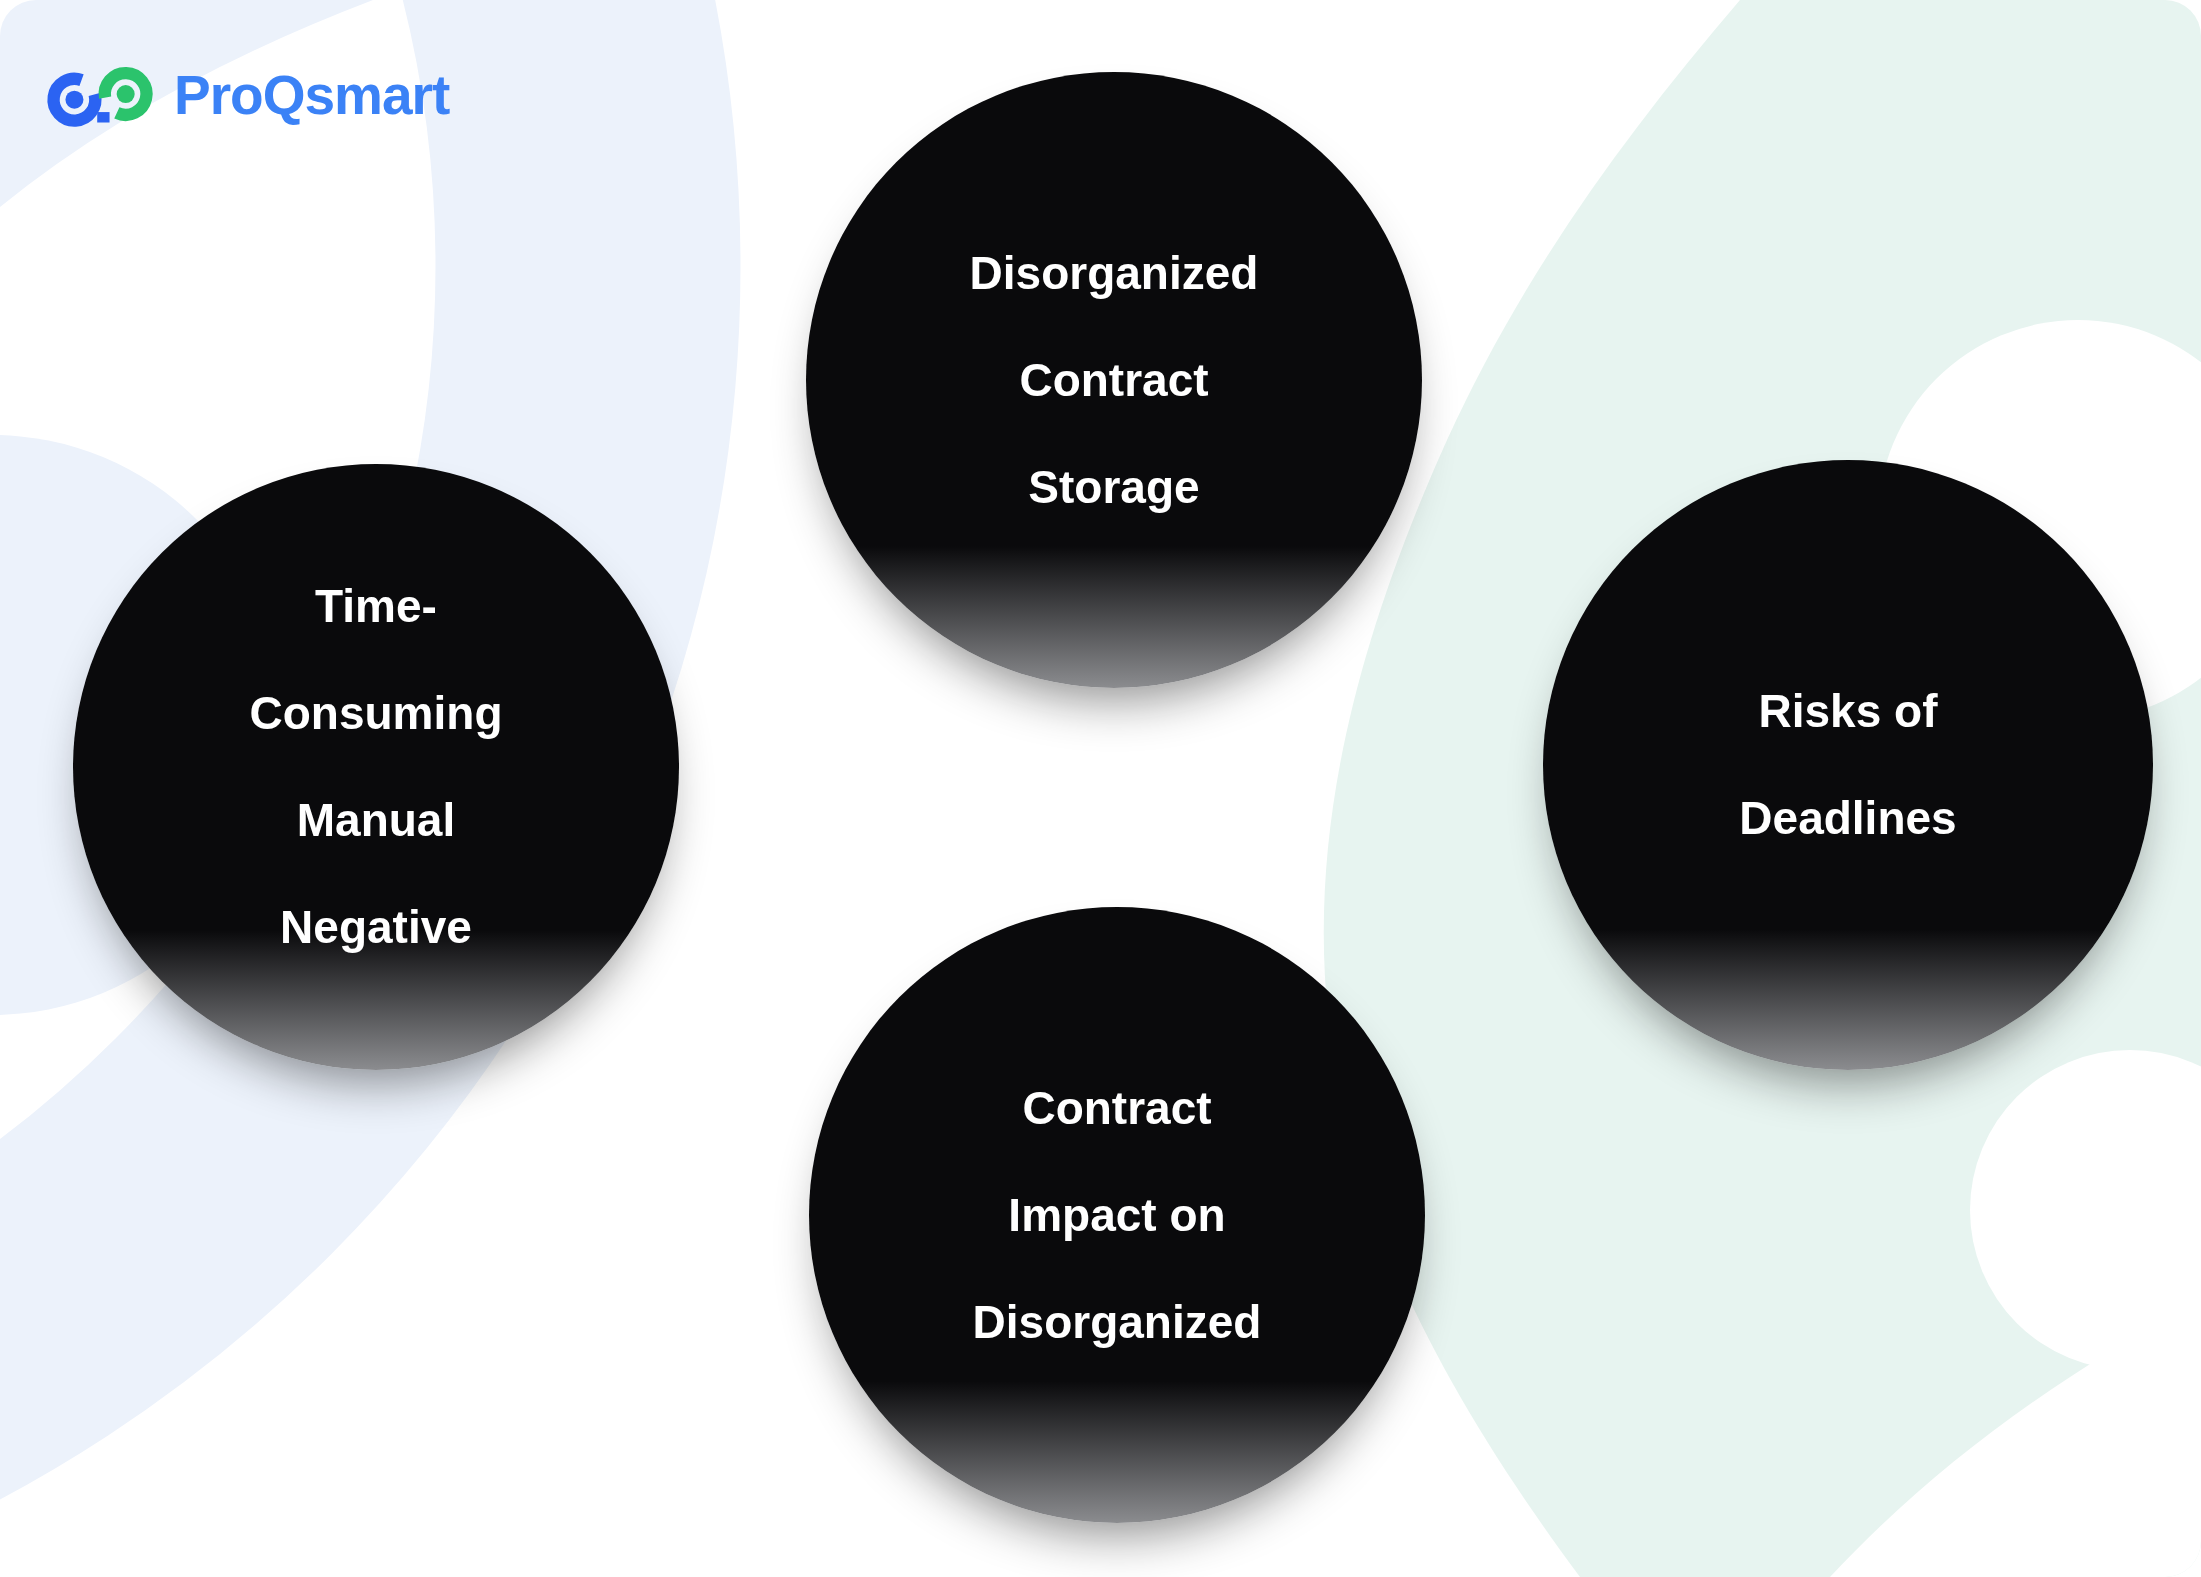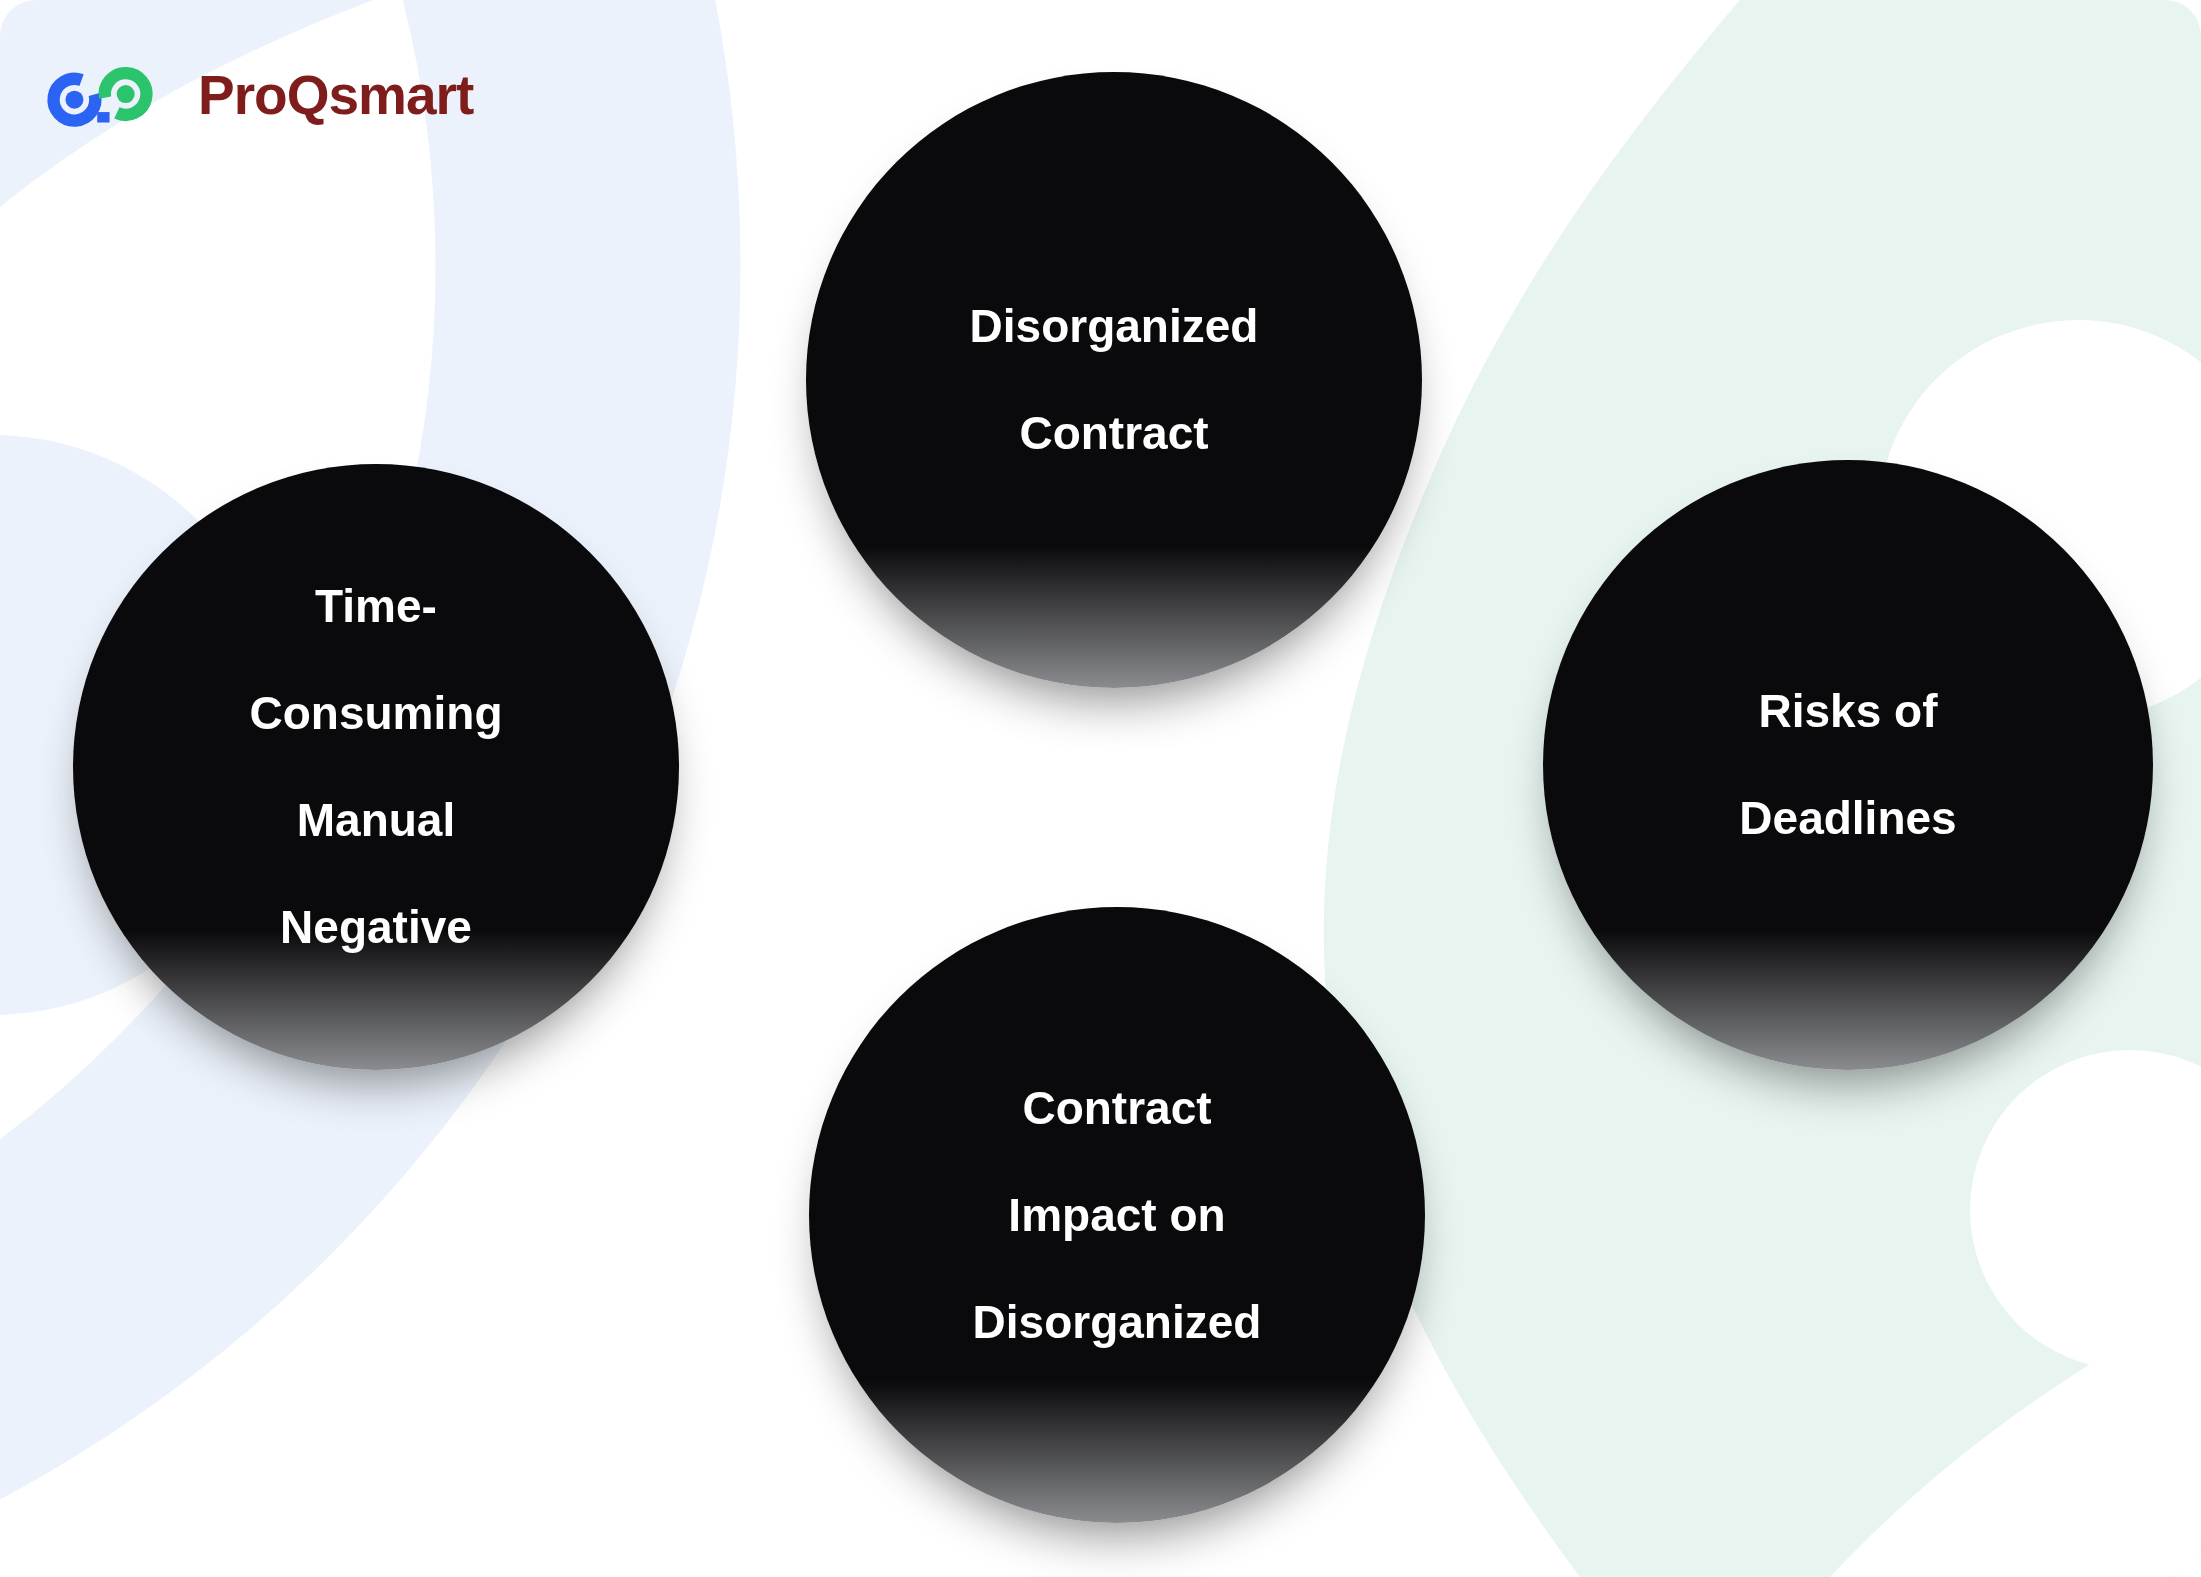"ProQsmart" .logo-text { color: #7f1d1d -> #3b82f6; margin-left: 24px -> none }
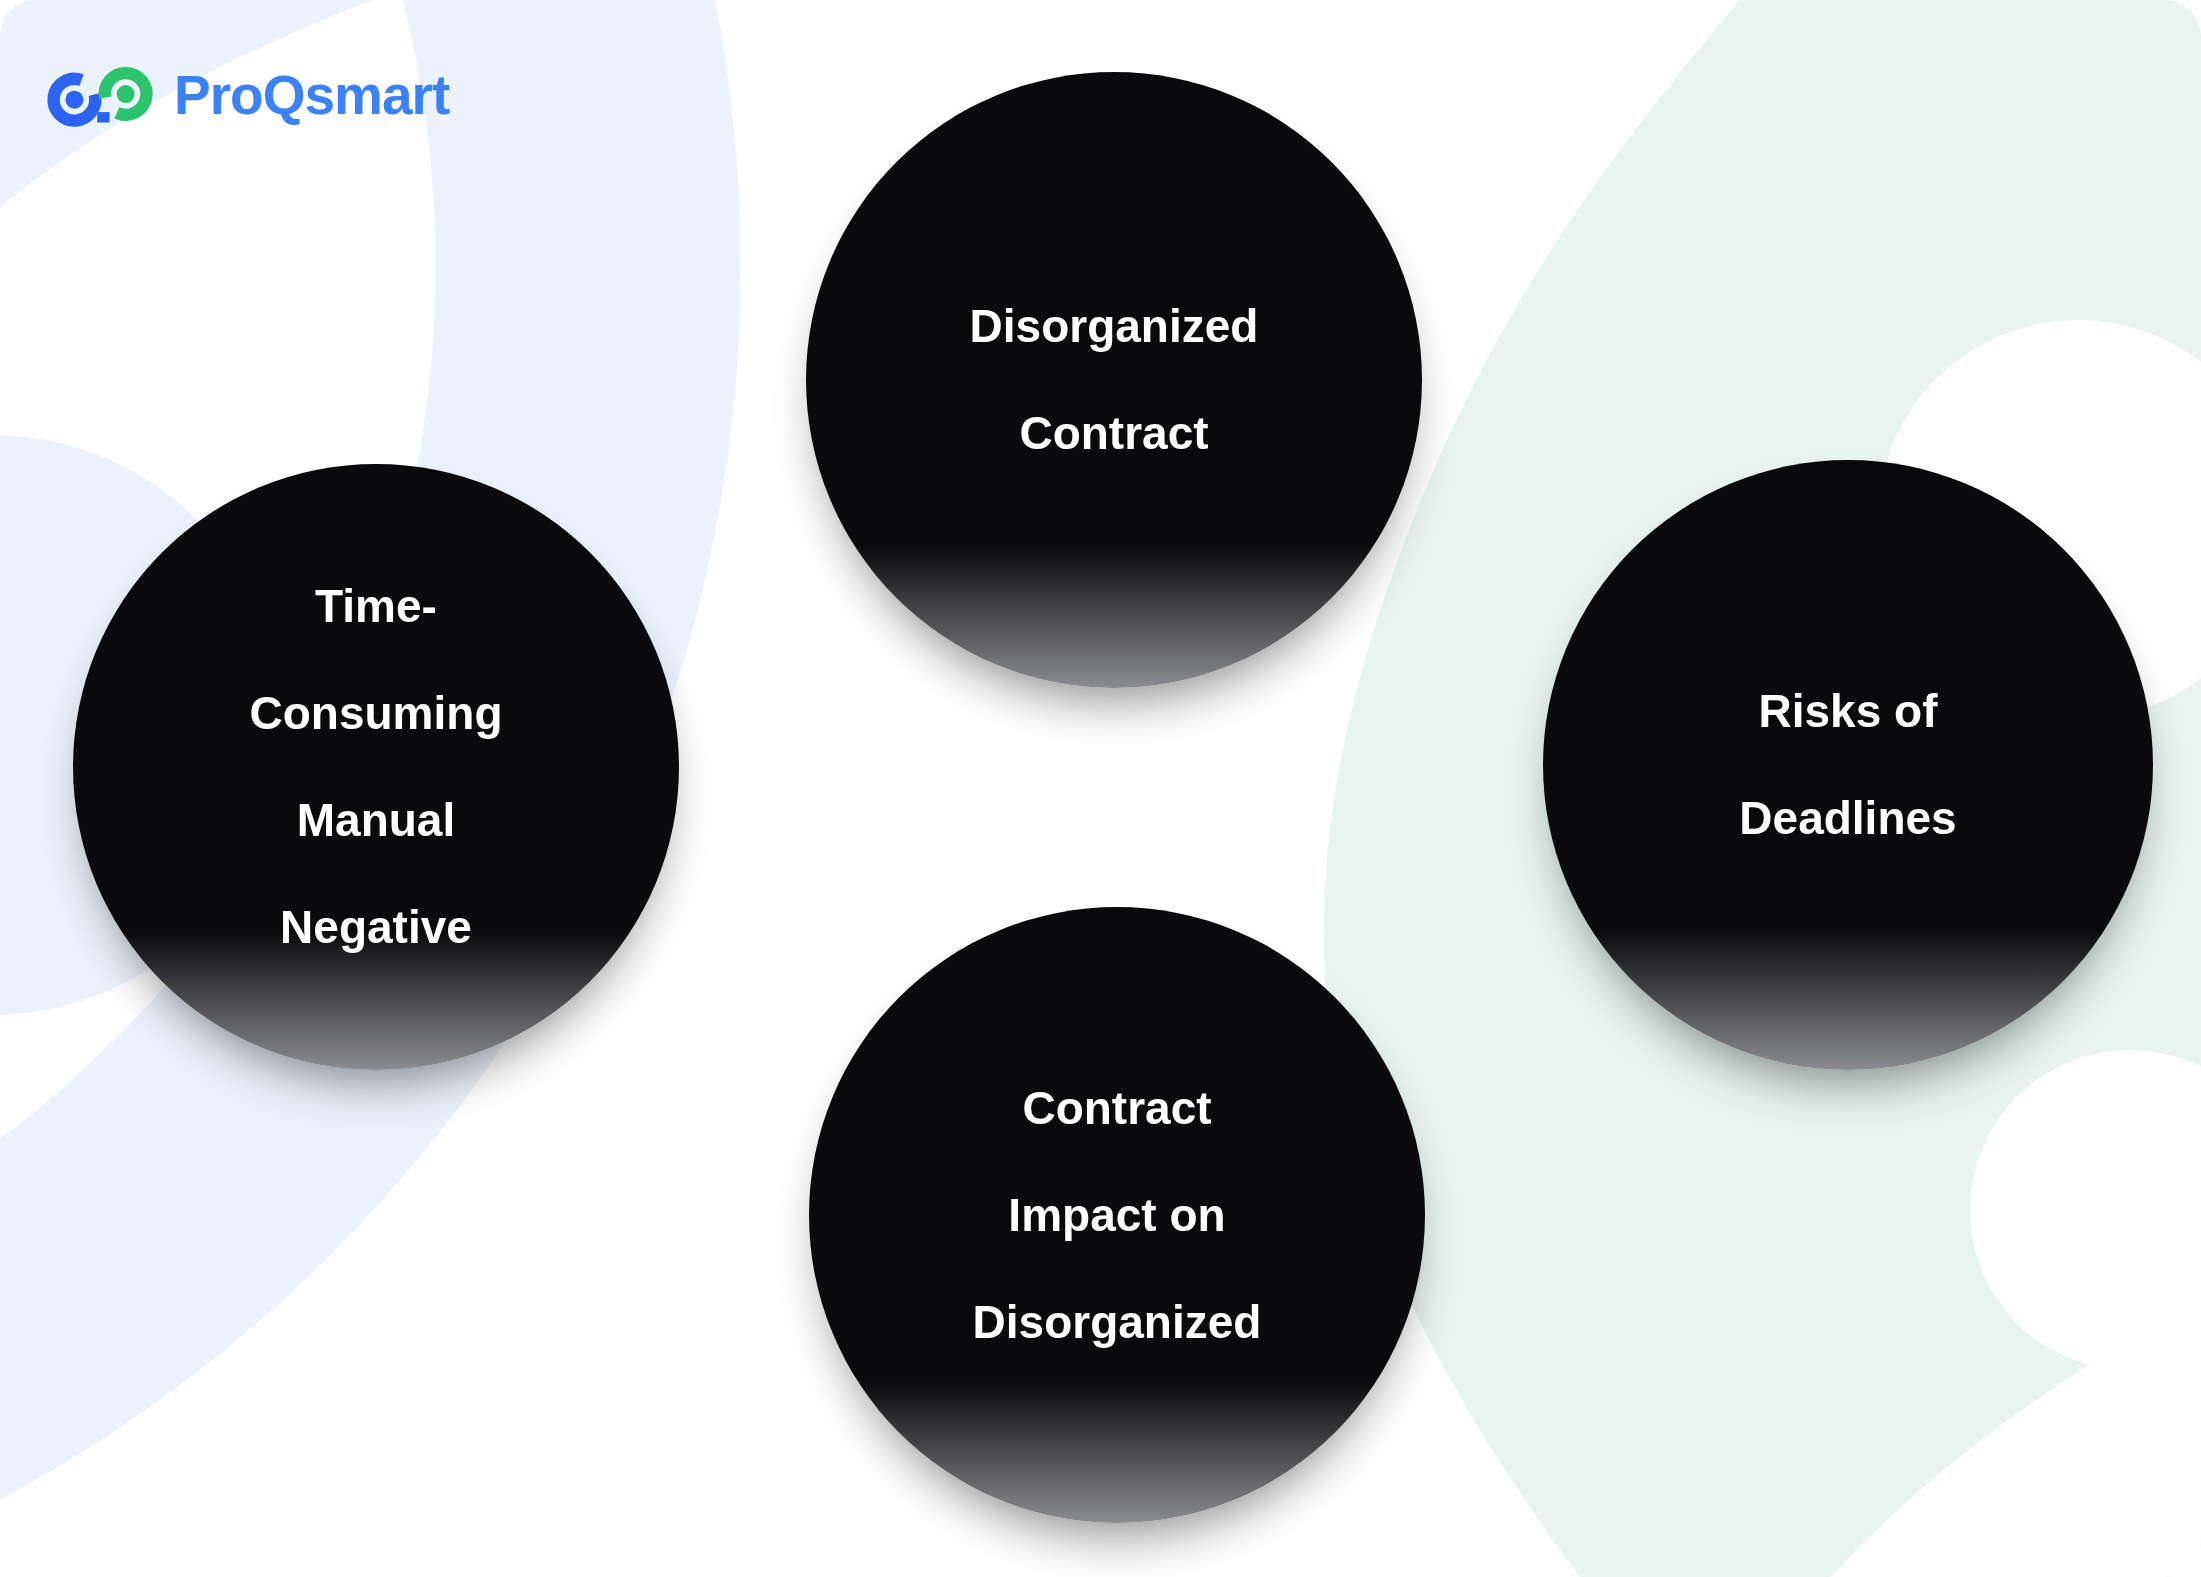"Storage" div { html: none -> <div>Storage</div> }
